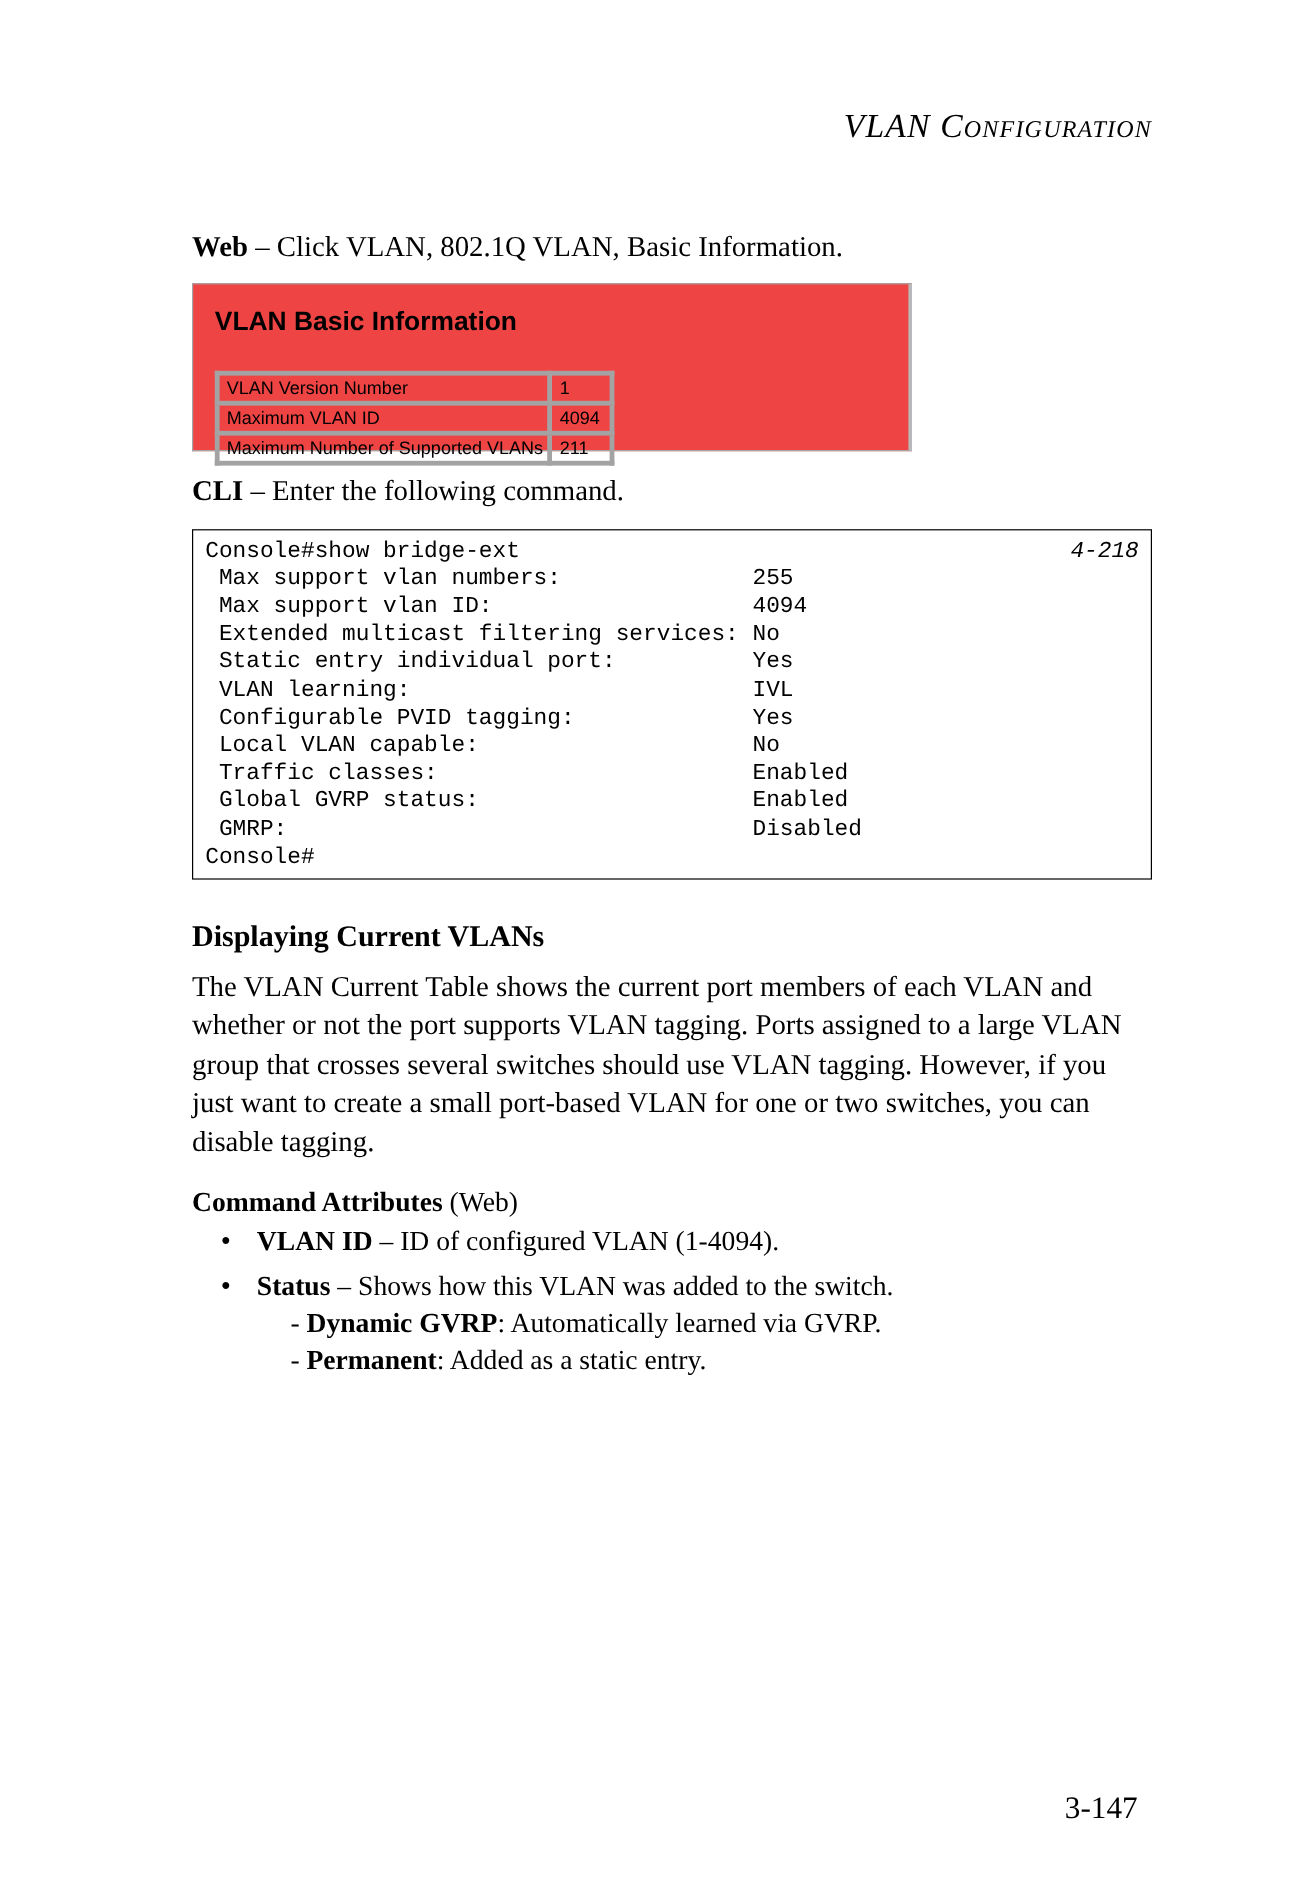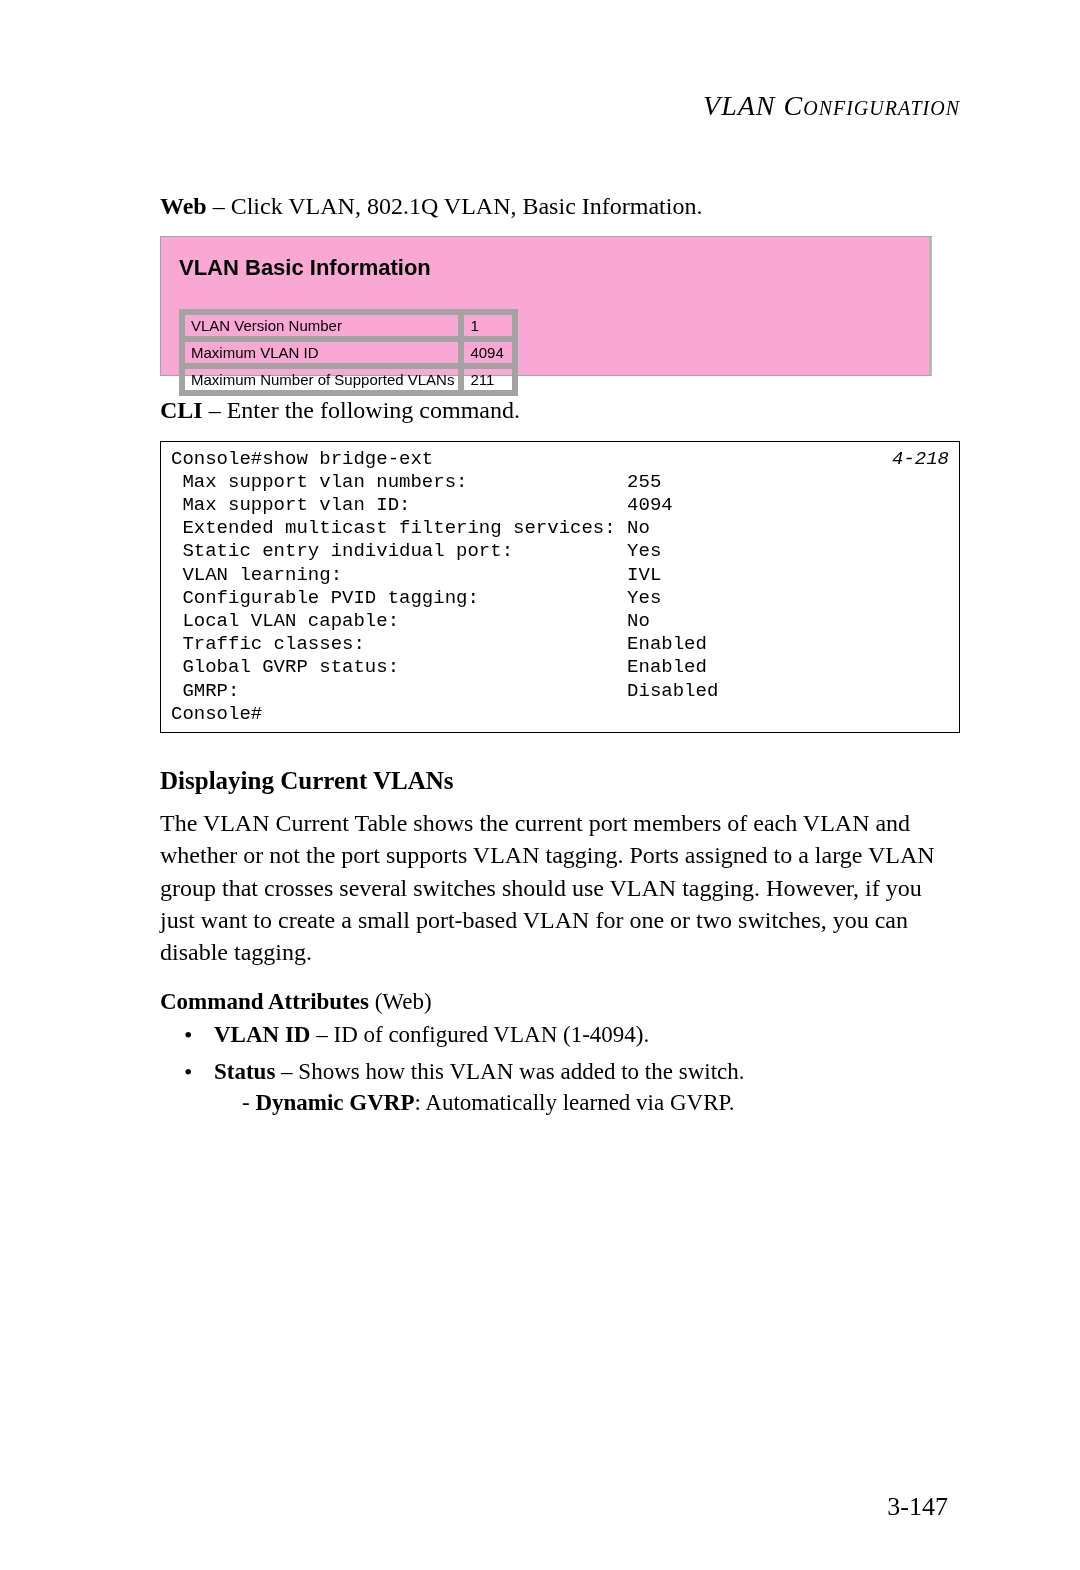"VLAN Basic Information" .ui-shot { background: #f9a8d4 -> #ef4444; width: 772px -> 600px }
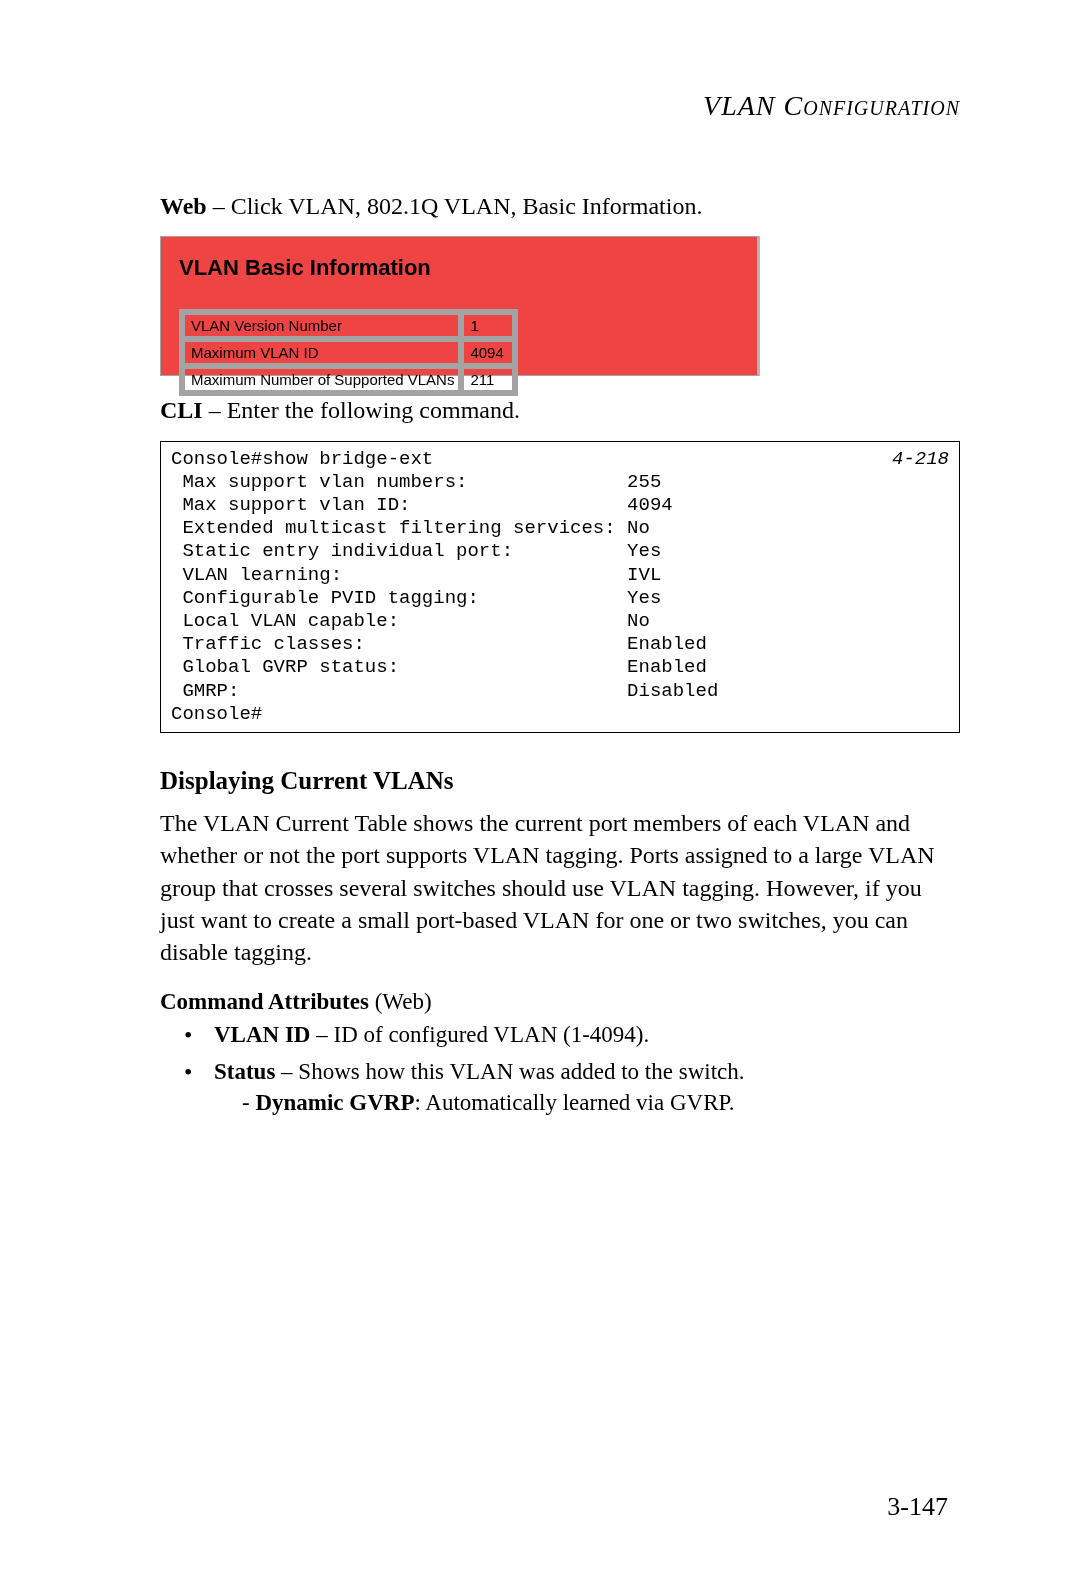"VLAN Version Number" .ui-table td { border: 6px solid #a3a3a3 -> 4px solid #a3a3a3 }
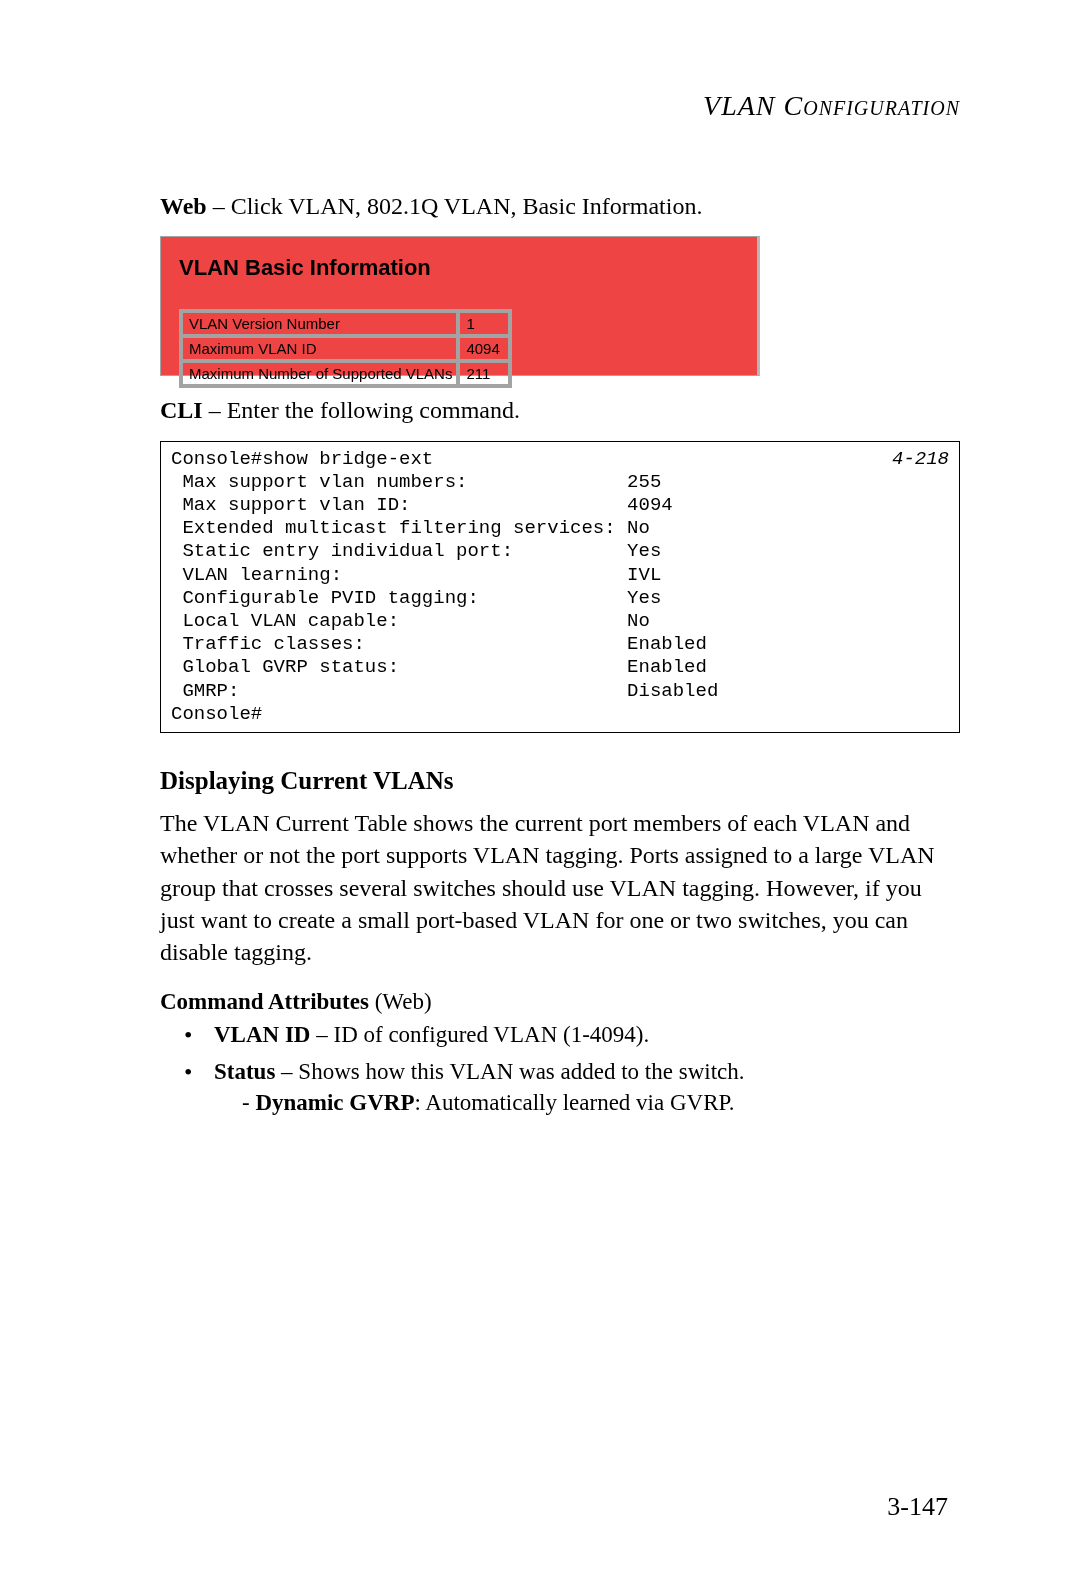"- Permanent: Added as a" span.sub-item { html: none -> <span>- <span>Permanent</span><span>: Added as a static entry.</span></span> }
